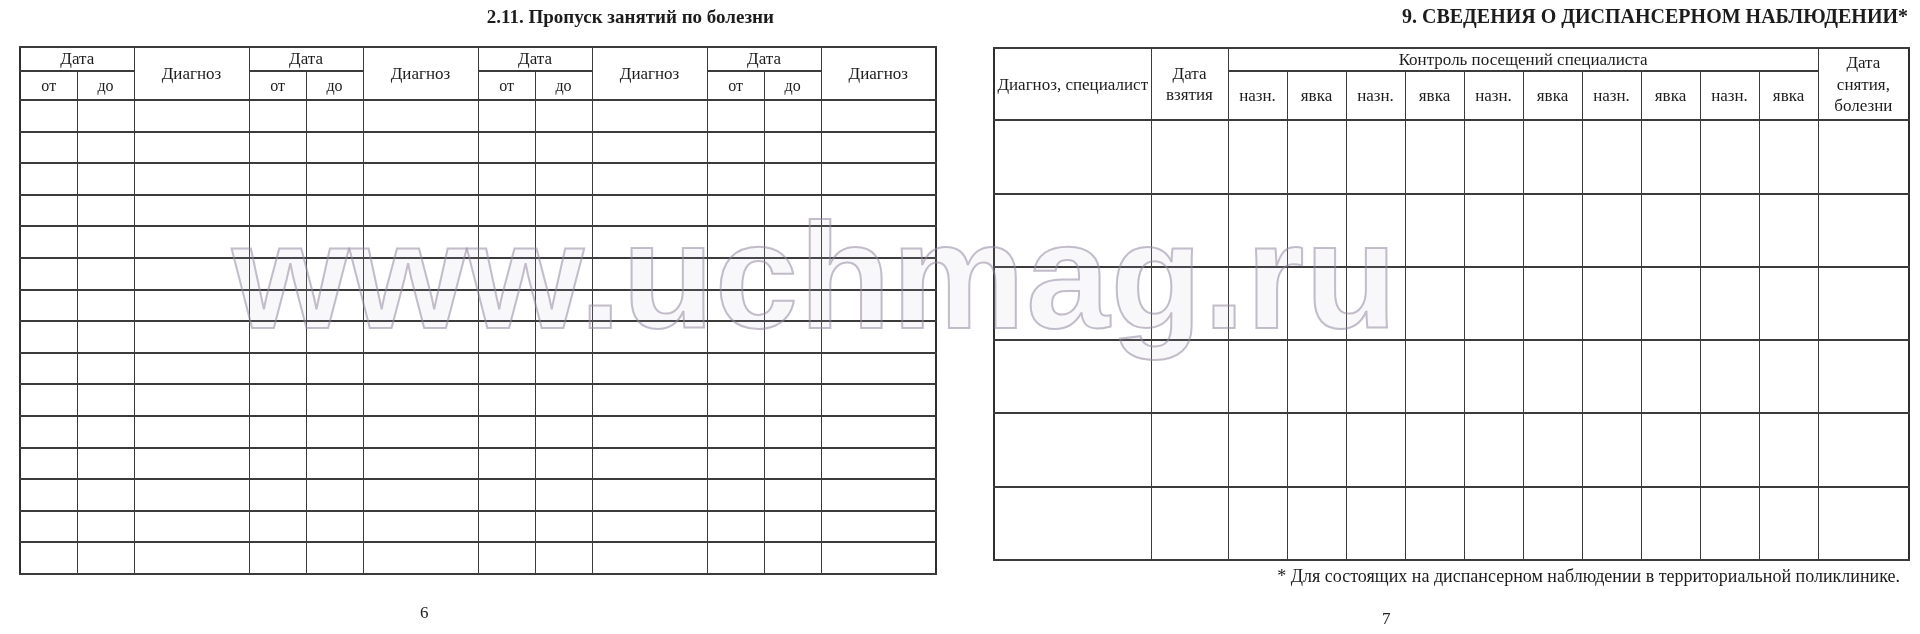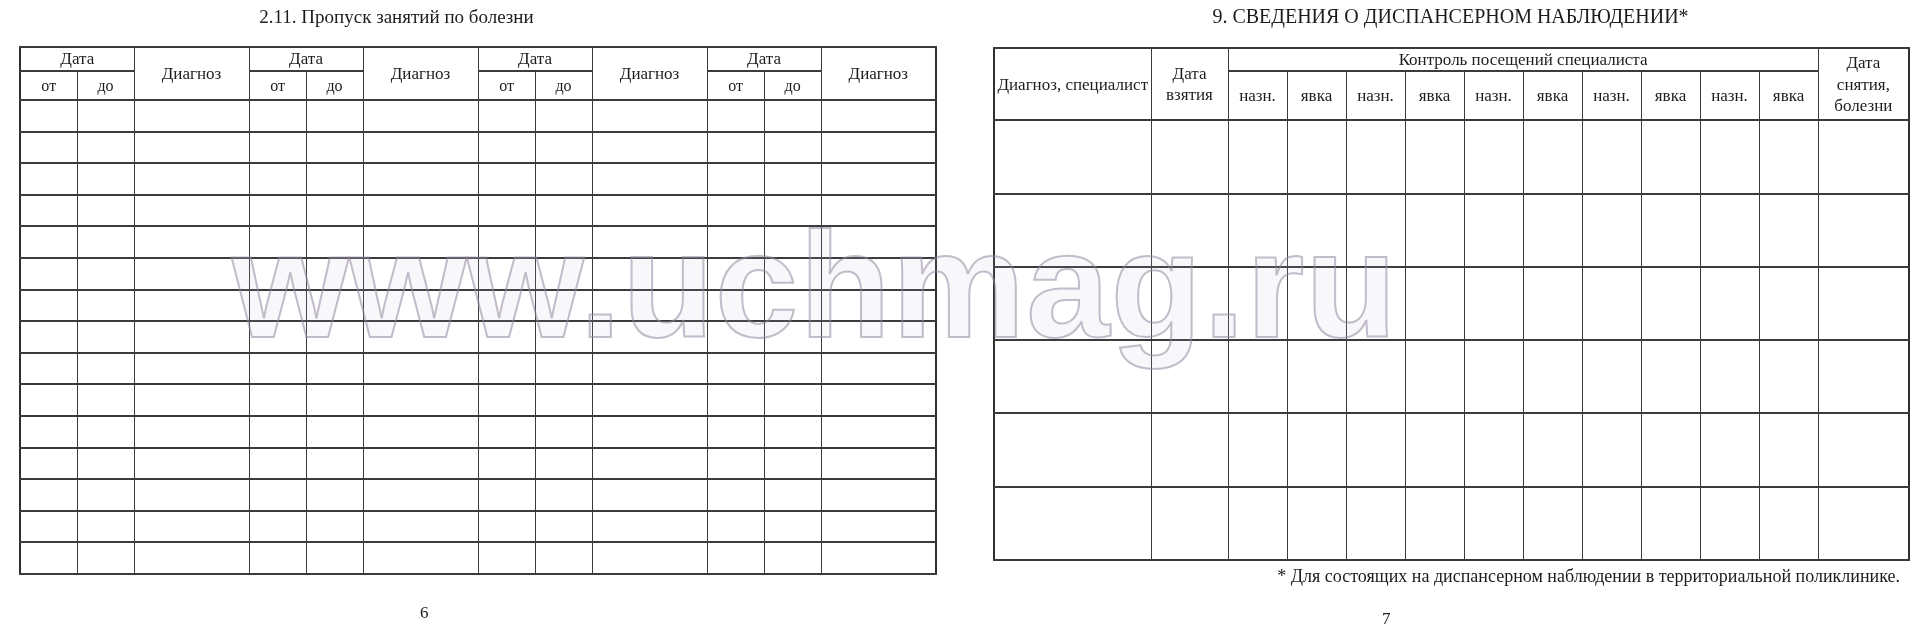"2.11. Пропуск занятий по болезни" .page-title { font-weight: normal -> bold; text-align: center -> right }
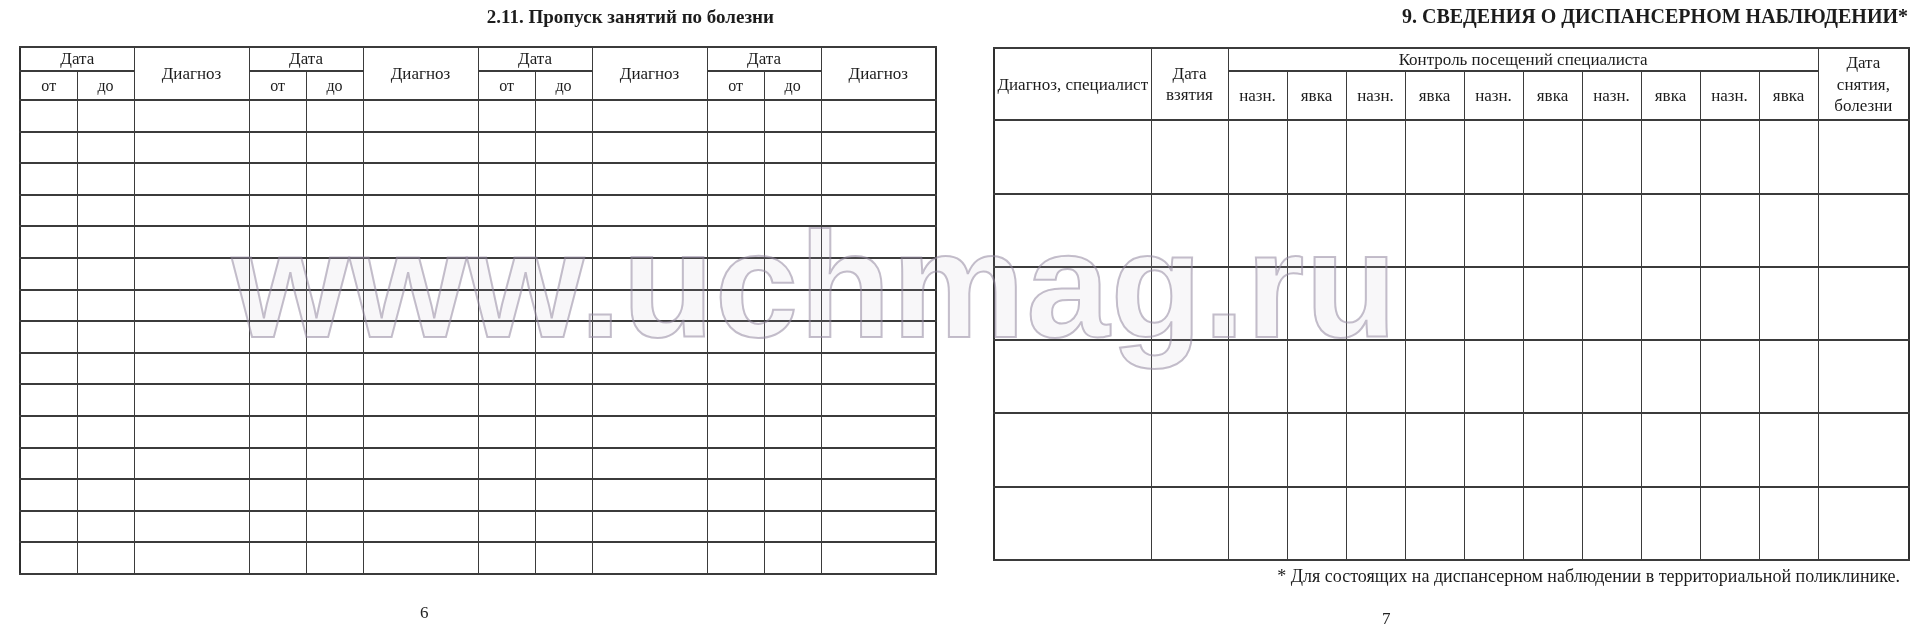"www.uchmag.ru" #watermark { margin-top: 9px -> none }
